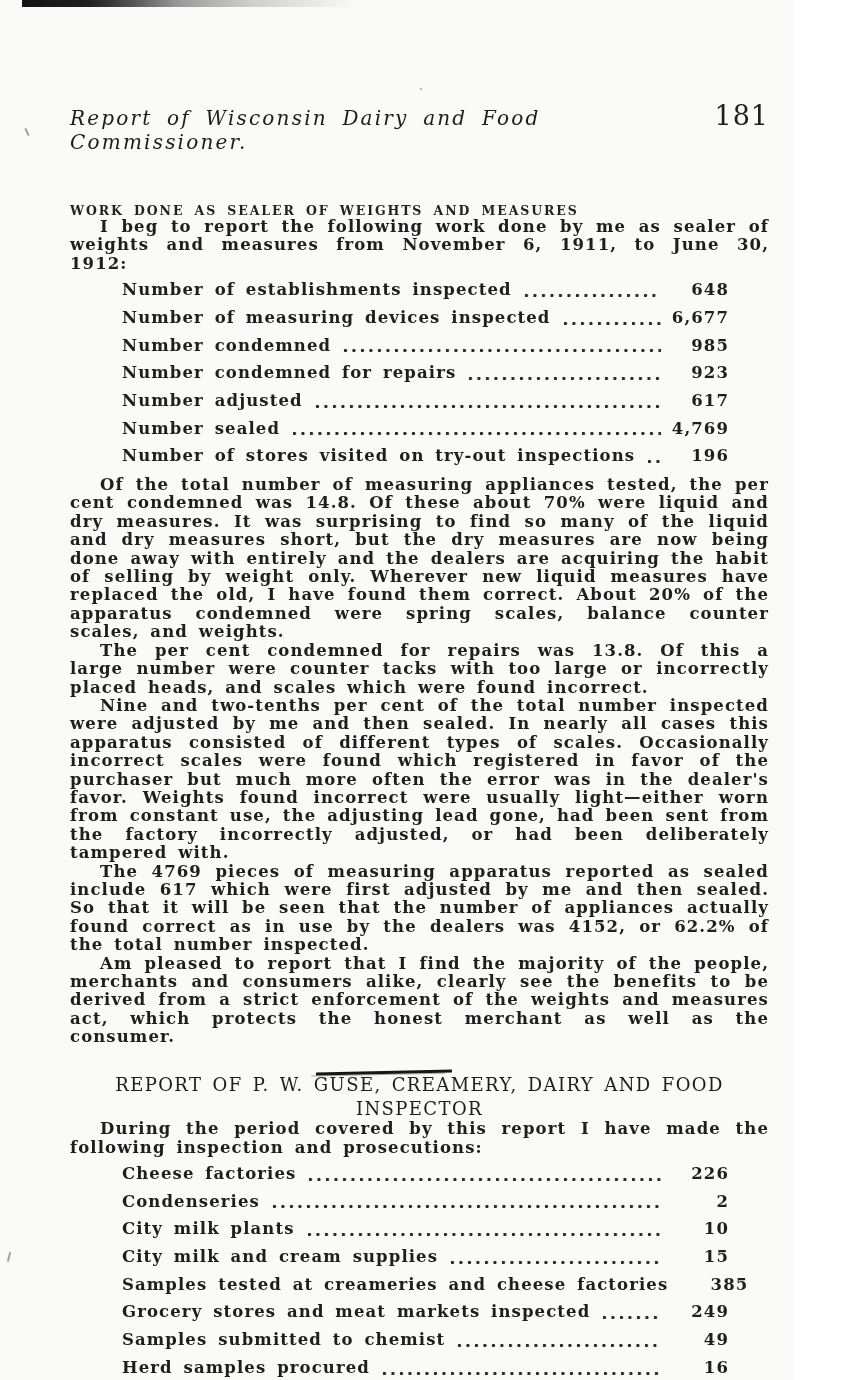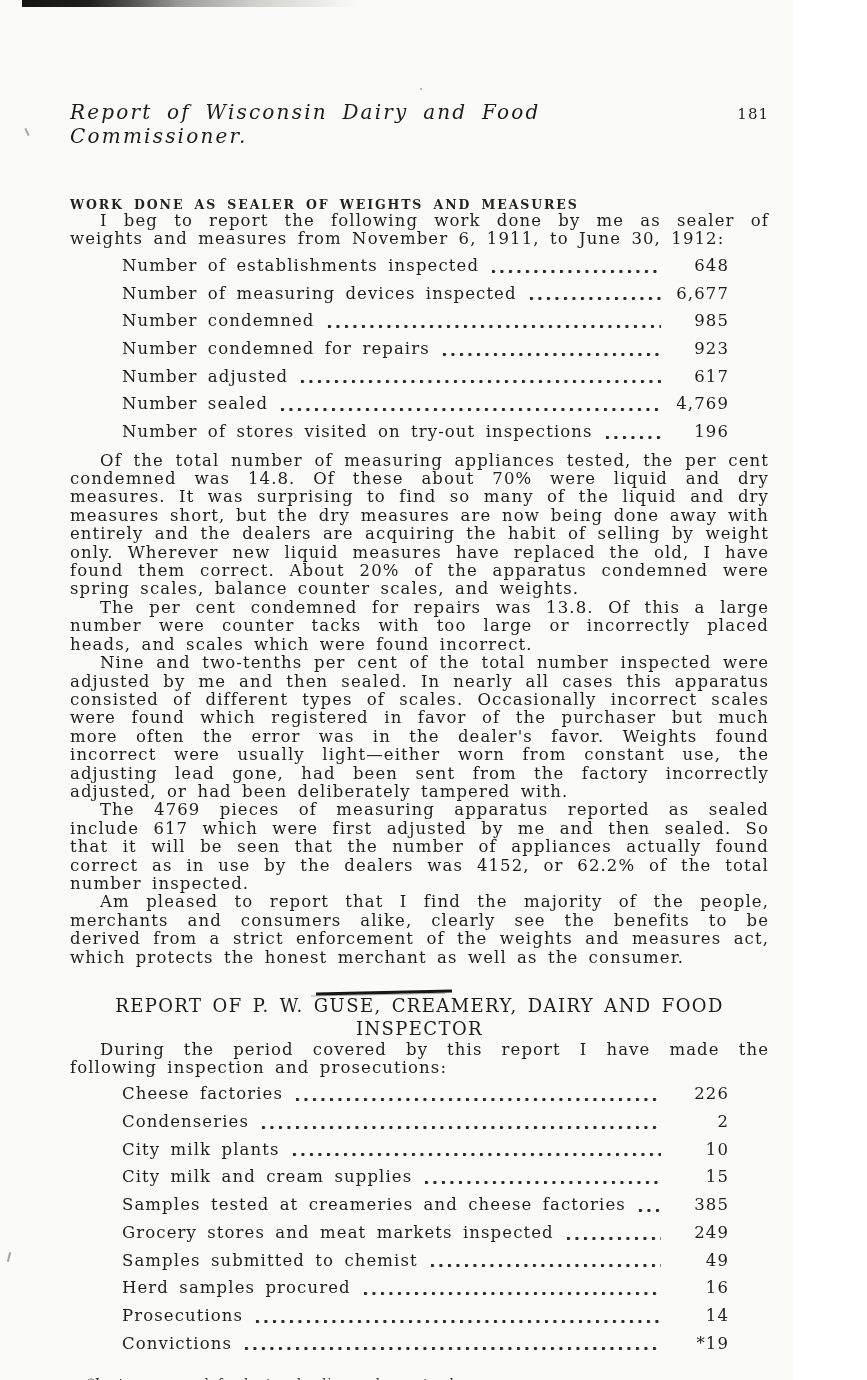"181" .running-header .pagenum { font-size: 15px -> 27px }
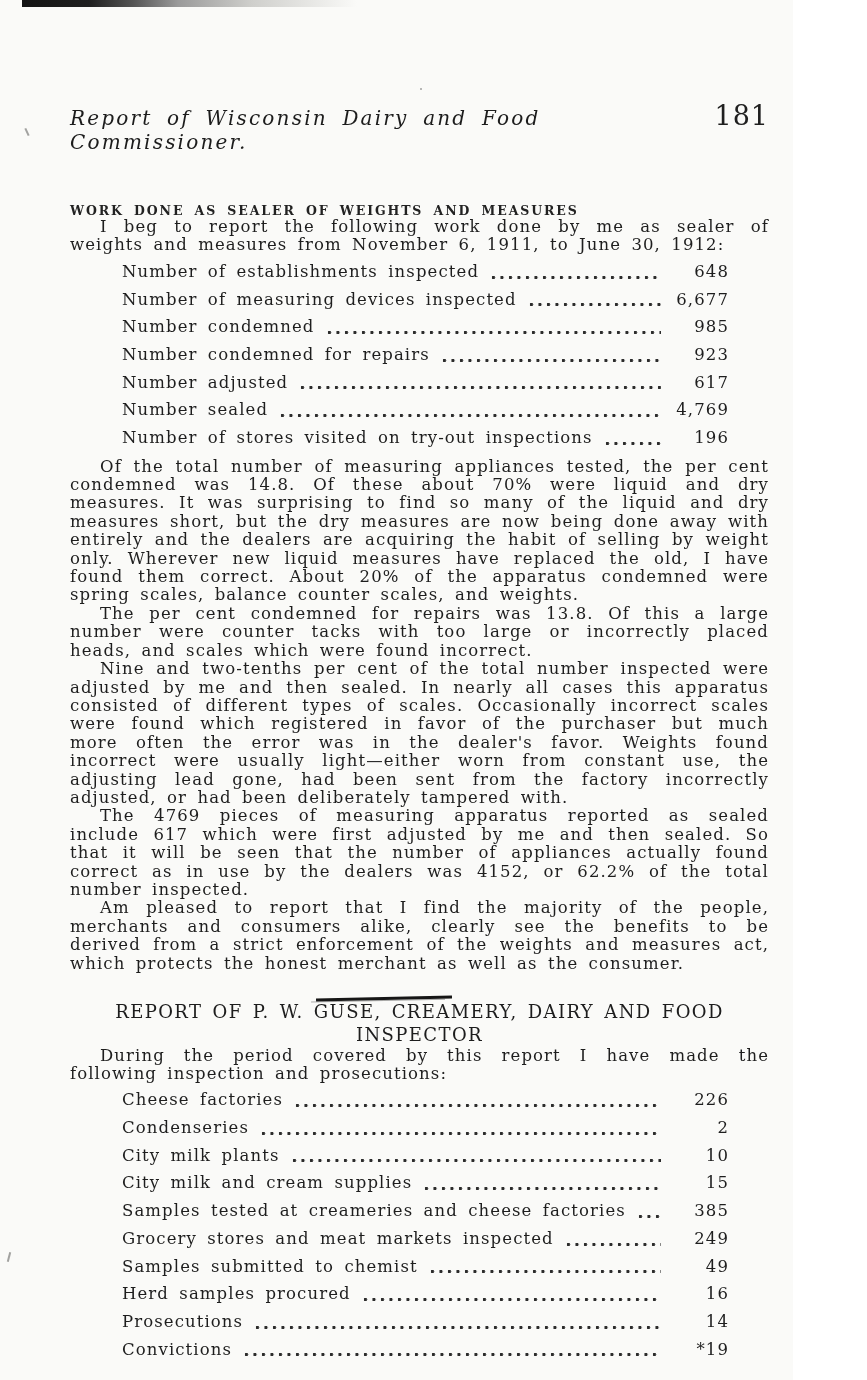"I beg to report the" .body-text { font-weight: none -> bold }
